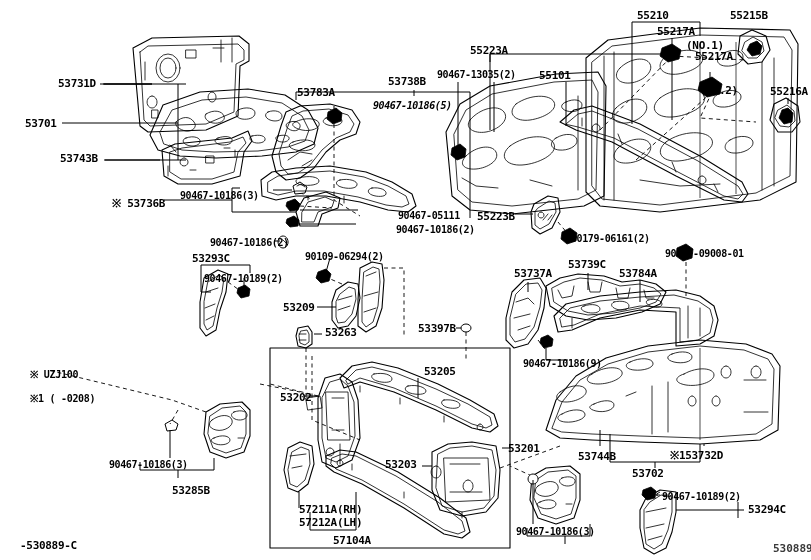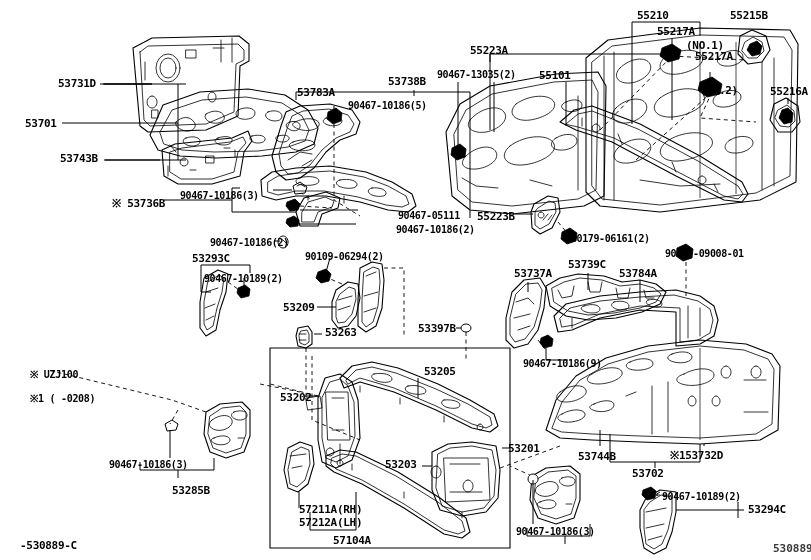"90467-10186(5)" div.lbl { font-style: none -> italic; left: 348px -> 373px }
